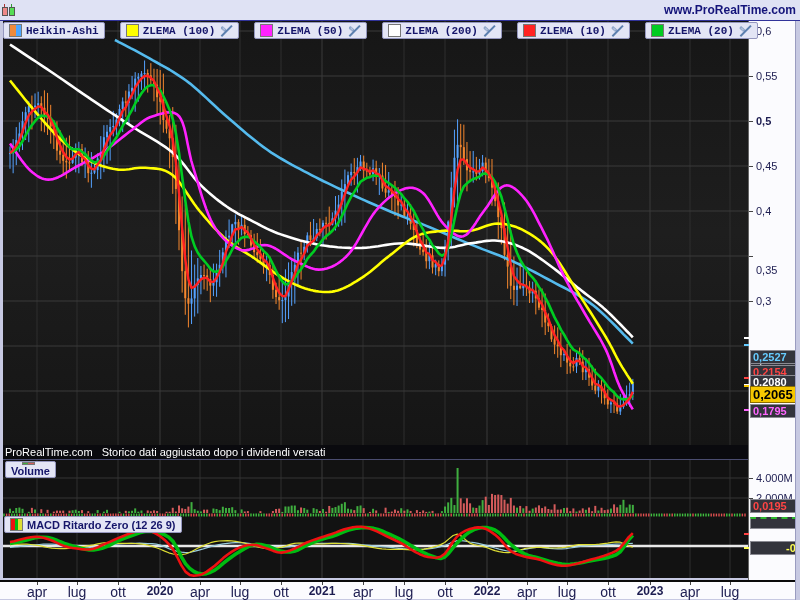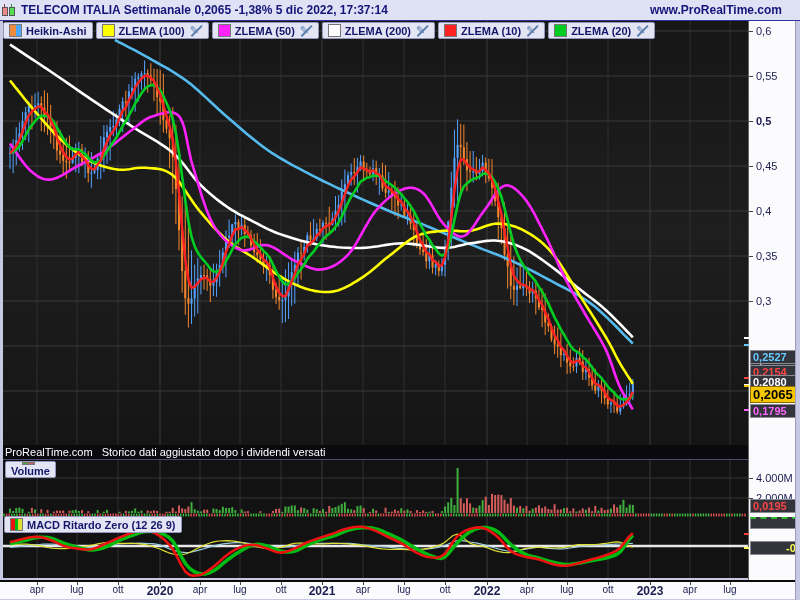"TELECOM ITALIA Settimanale 0,2065 -1,38%" span { html: <span><span>TELECOM ITALIA</span> <span>Settimanale</span> <span>0,2065</span> <span>-1,38%</span> <span>5 dic 2022, 17:37:14</span></span> -> none }
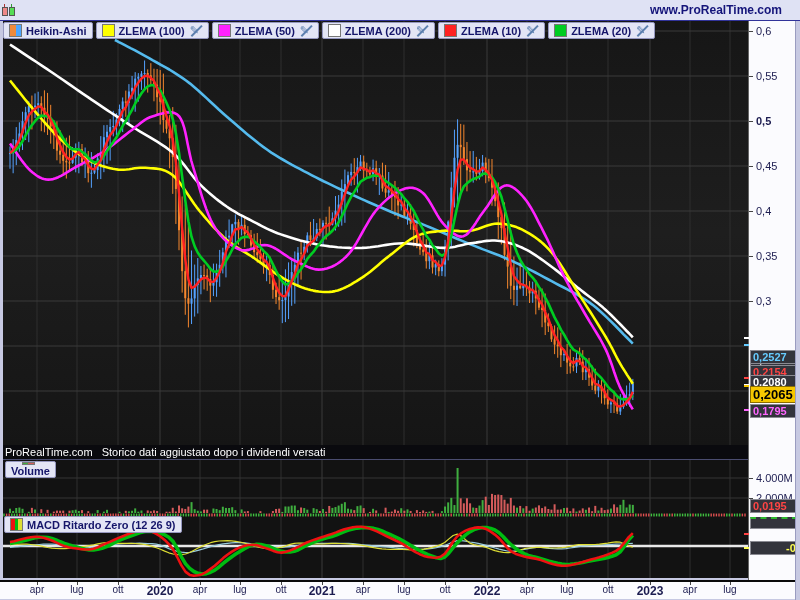"www.ProRealTime.com" #site-link { margin-right: 18px -> 4px }
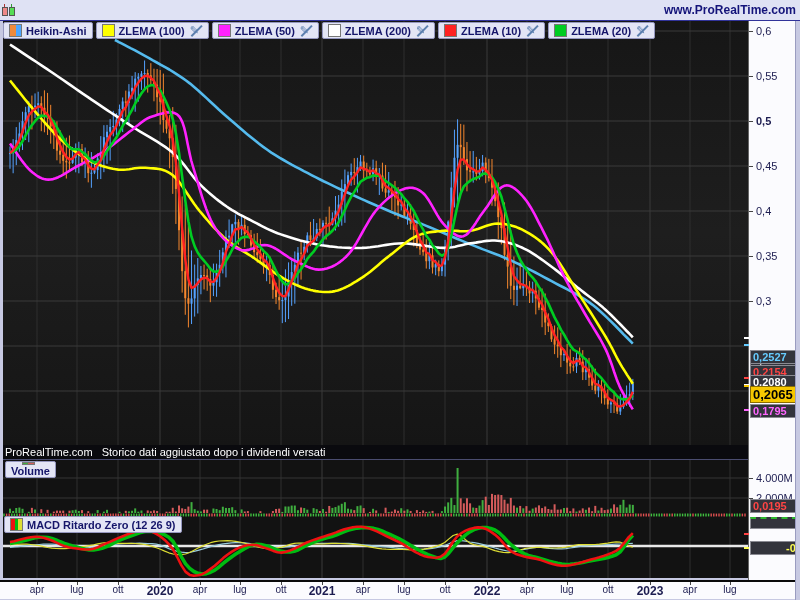"Heikin-Ashi" #legend-row { font-family: none -> Liberation Mono, monospace; gap: 3px -> 15px }
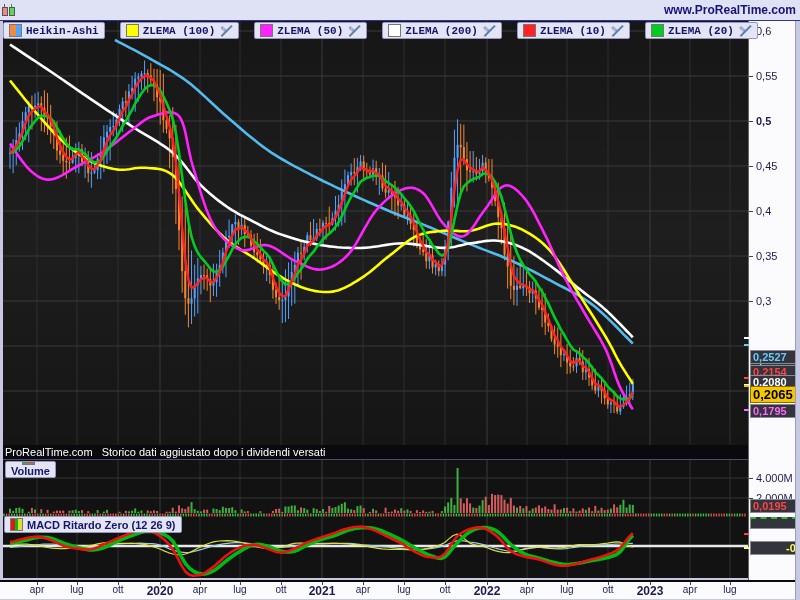"0,35" div.ytick { top: 230px -> 244px }
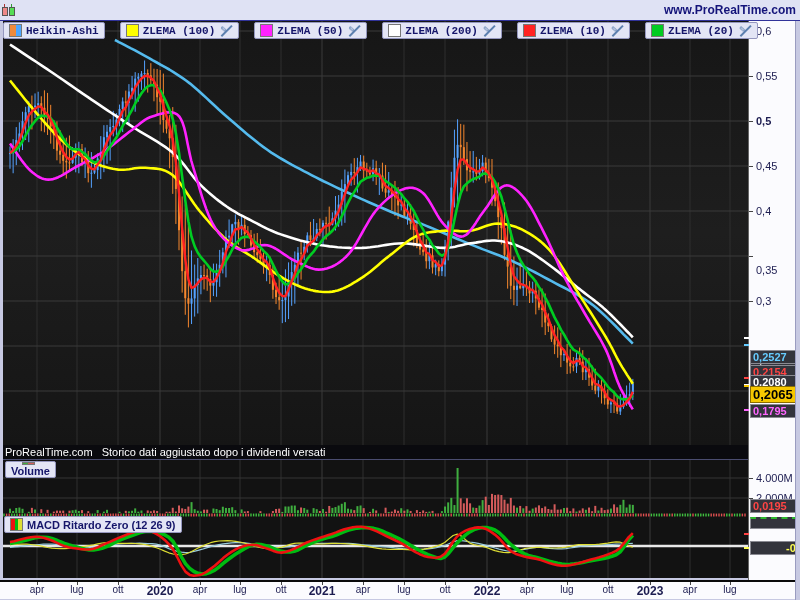"apr" .xlab { font-size: 10px -> 14px }
